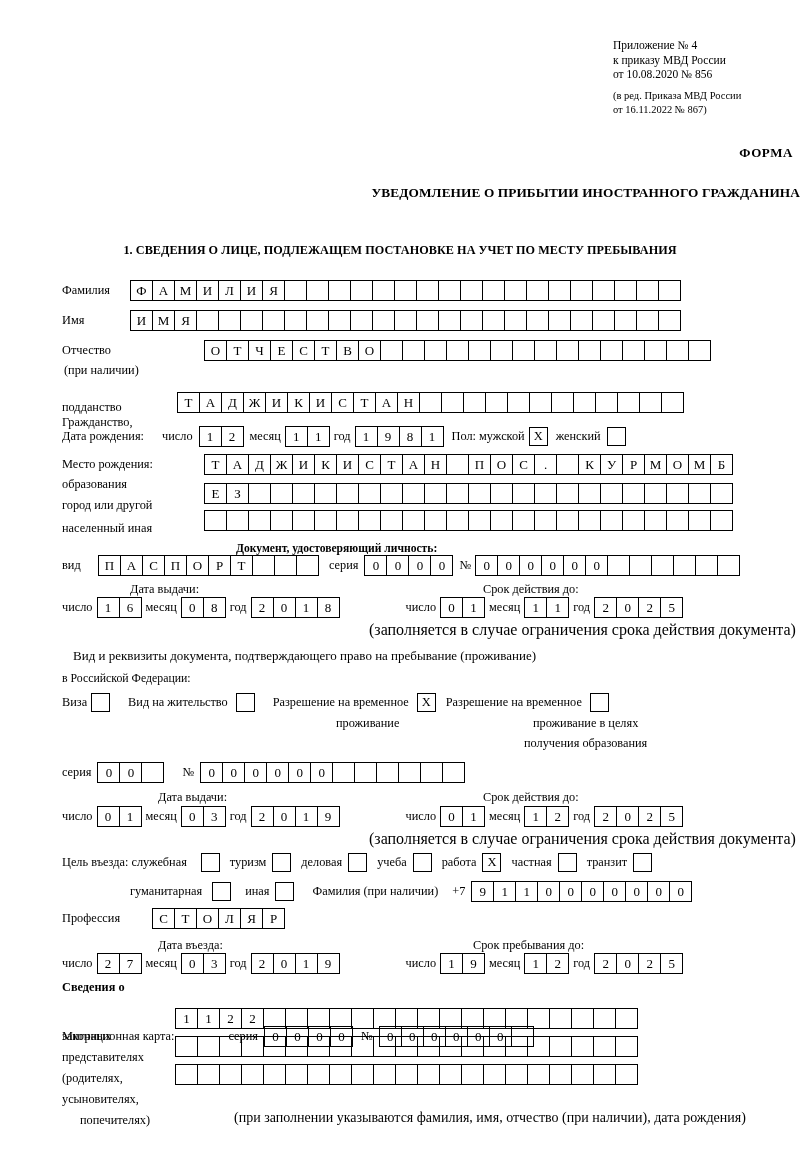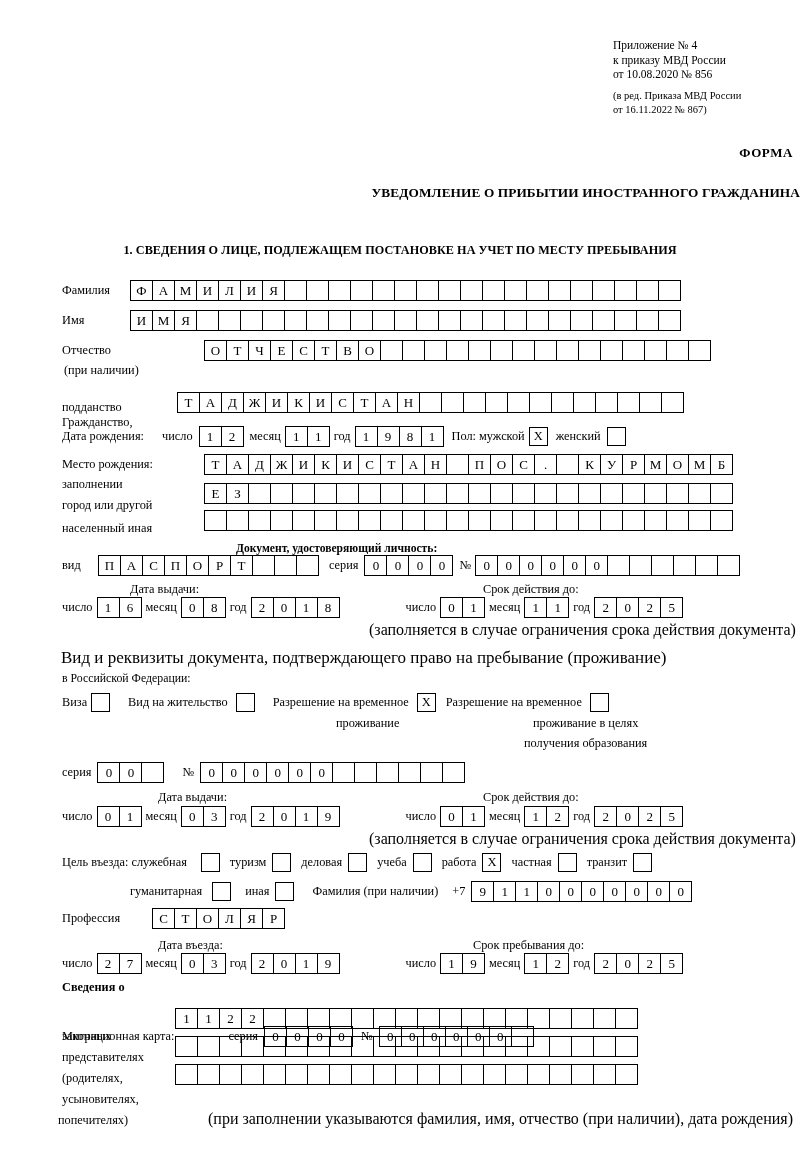"заполнении" div.lbl { text: заполнении -> образования }
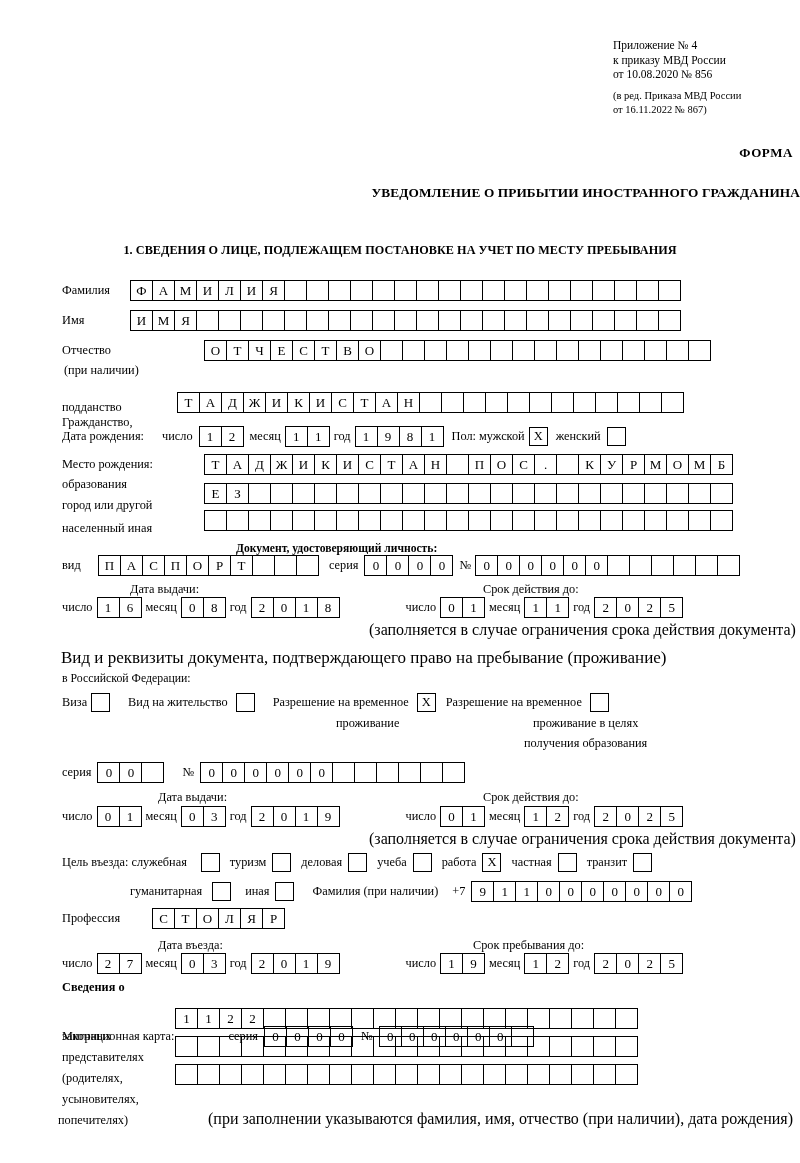"Вид и реквизиты документа," div.lbl { font-size: 17px -> 13px; left: 61px -> 73px }
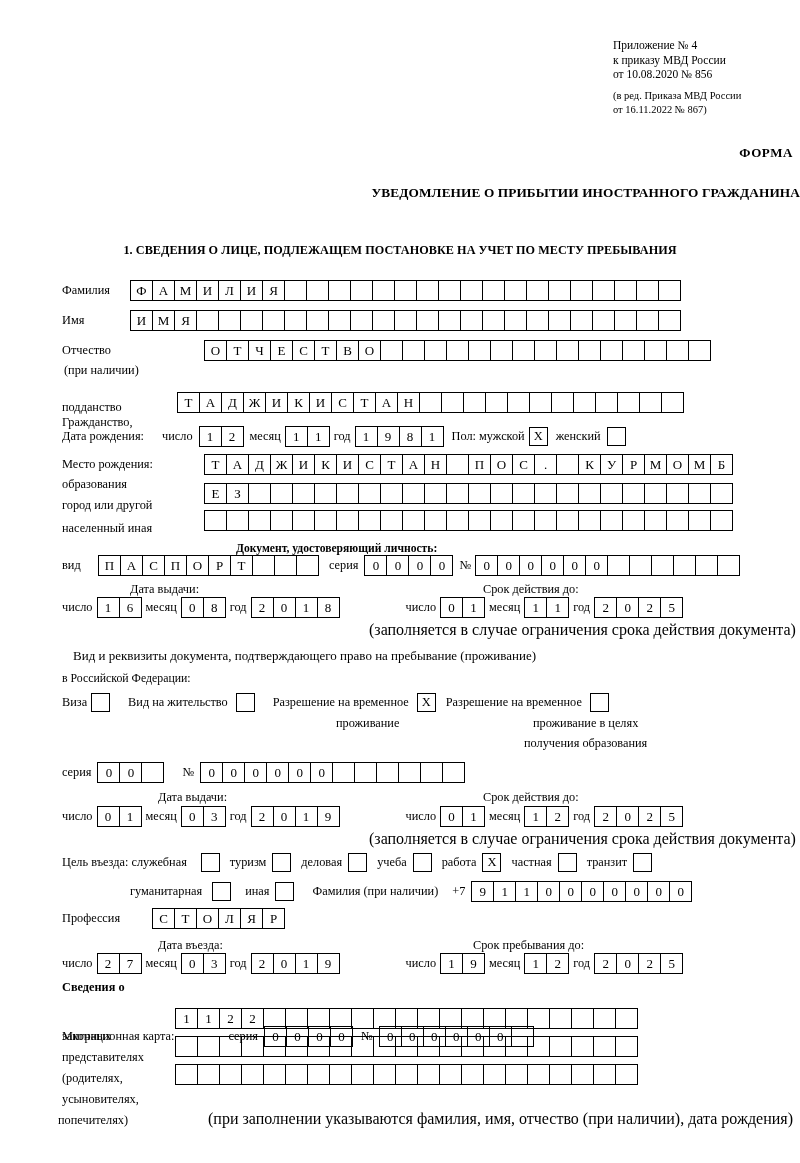"попечителях)" div.lbl { left: 58px -> 80px }
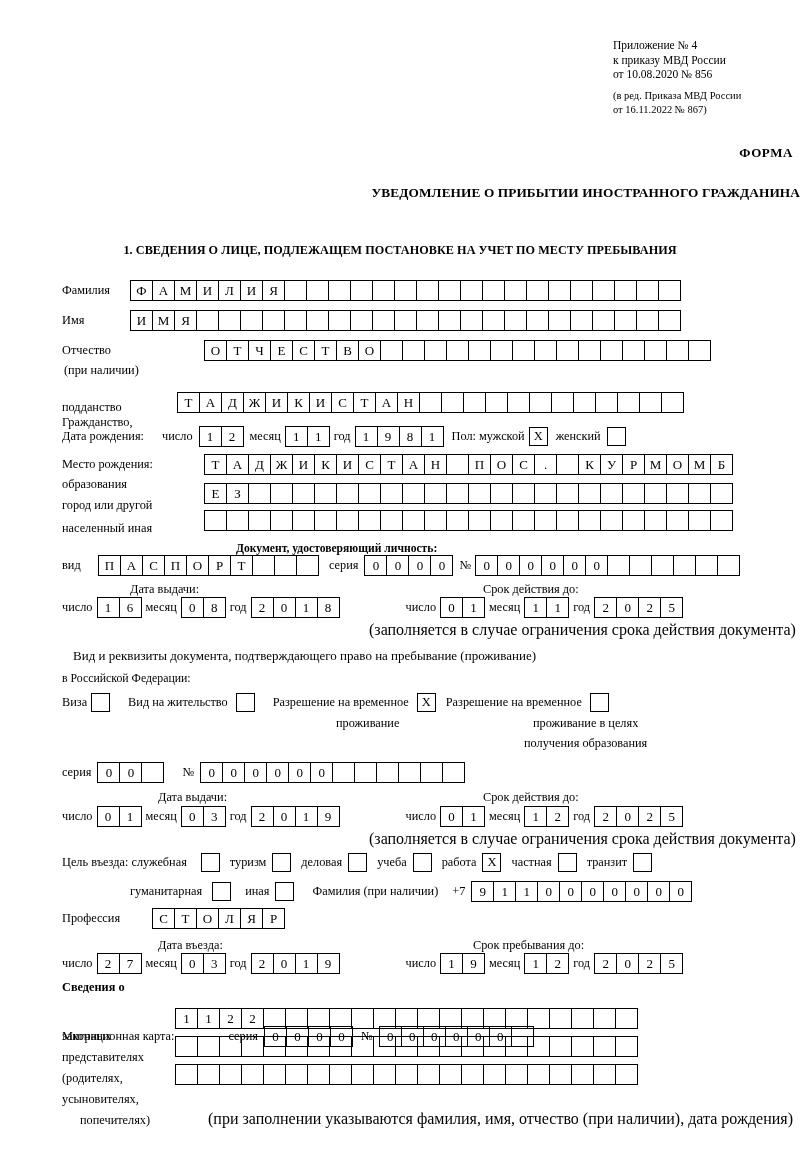"(при заполнении указываются фамилия," div.lbl { font-size: 16px -> 14px; left: 208px -> 234px }
